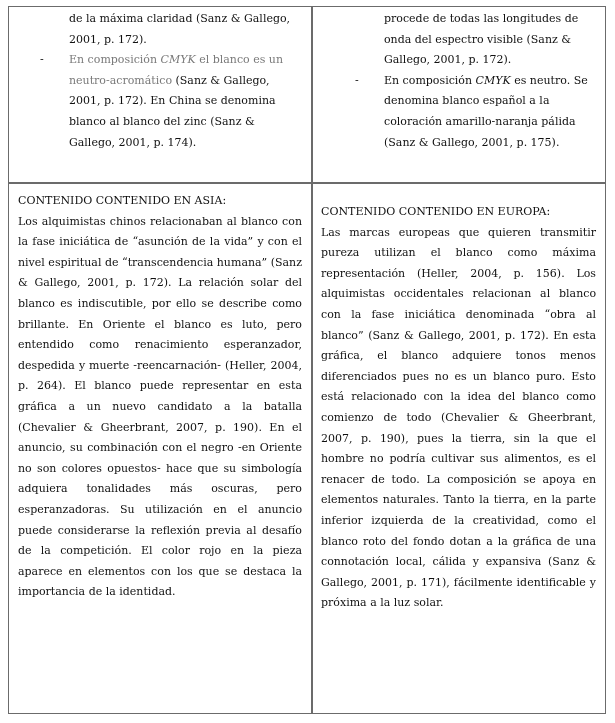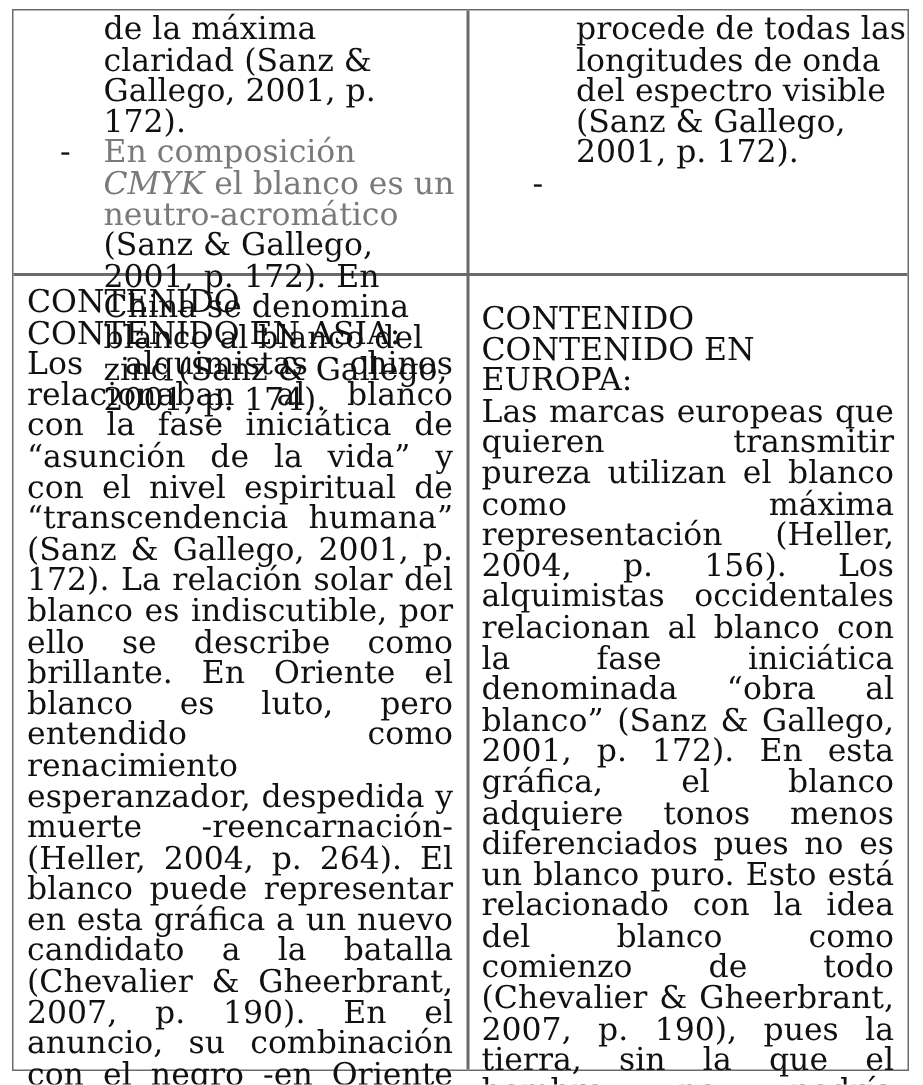"de la máxima claridad (Sanz" .cell { font-size: 21px -> 11px }
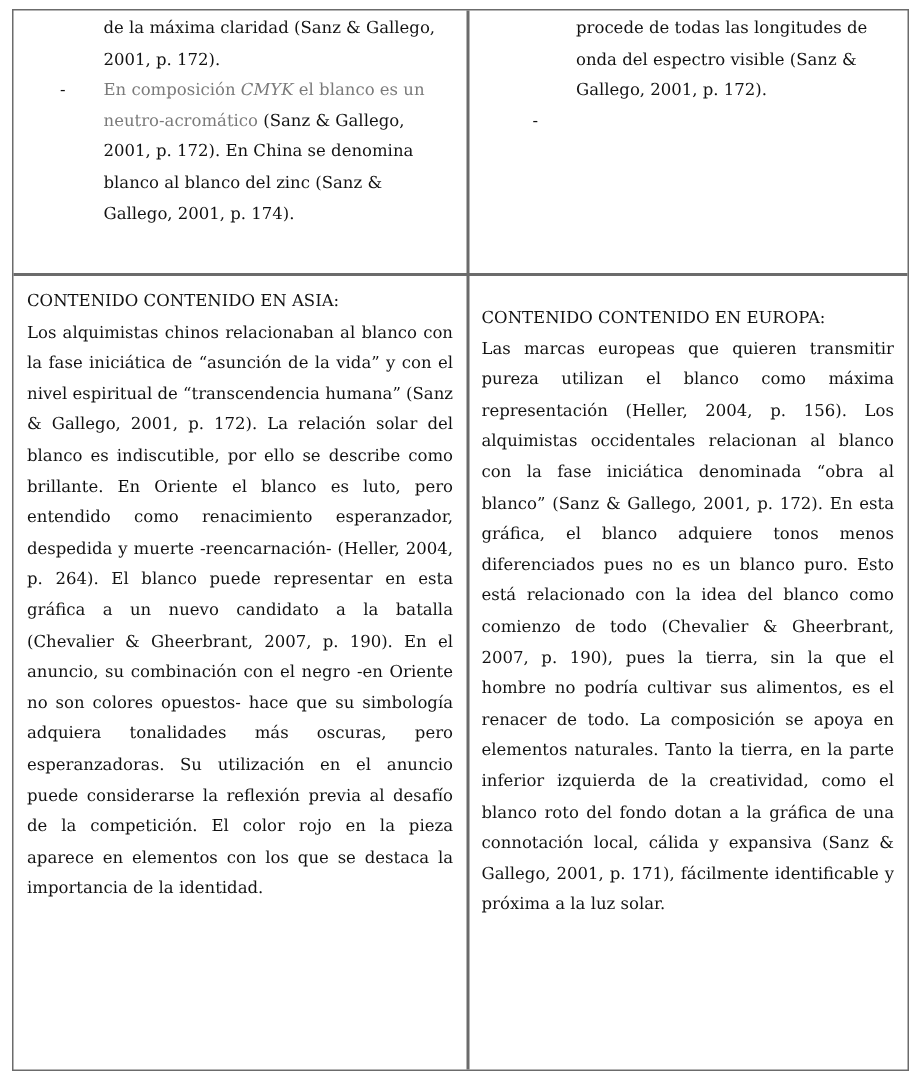"En composición CMYK es neutro." span.btext { html: none -> <span><span>En composición </span><em>CMYK</em><span> es neutro. Se denomina blanco español a la coloración amarillo-naranja pálida (Sanz &amp; Gallego, 2001, p. 175).</span></span> }
